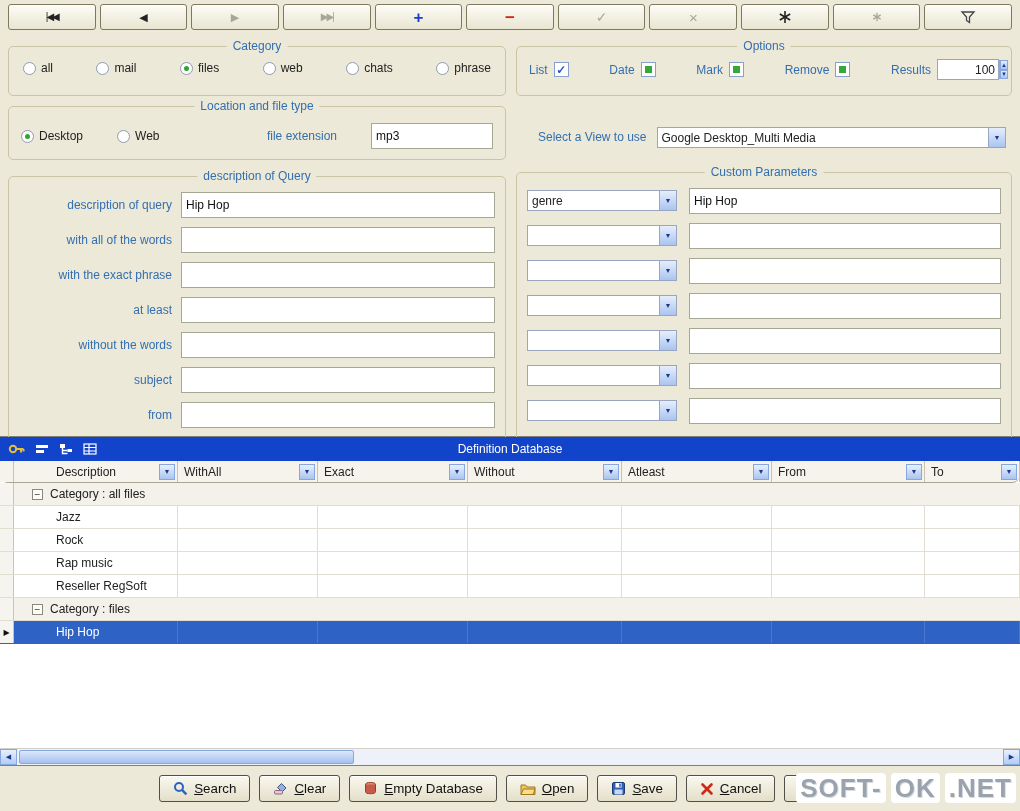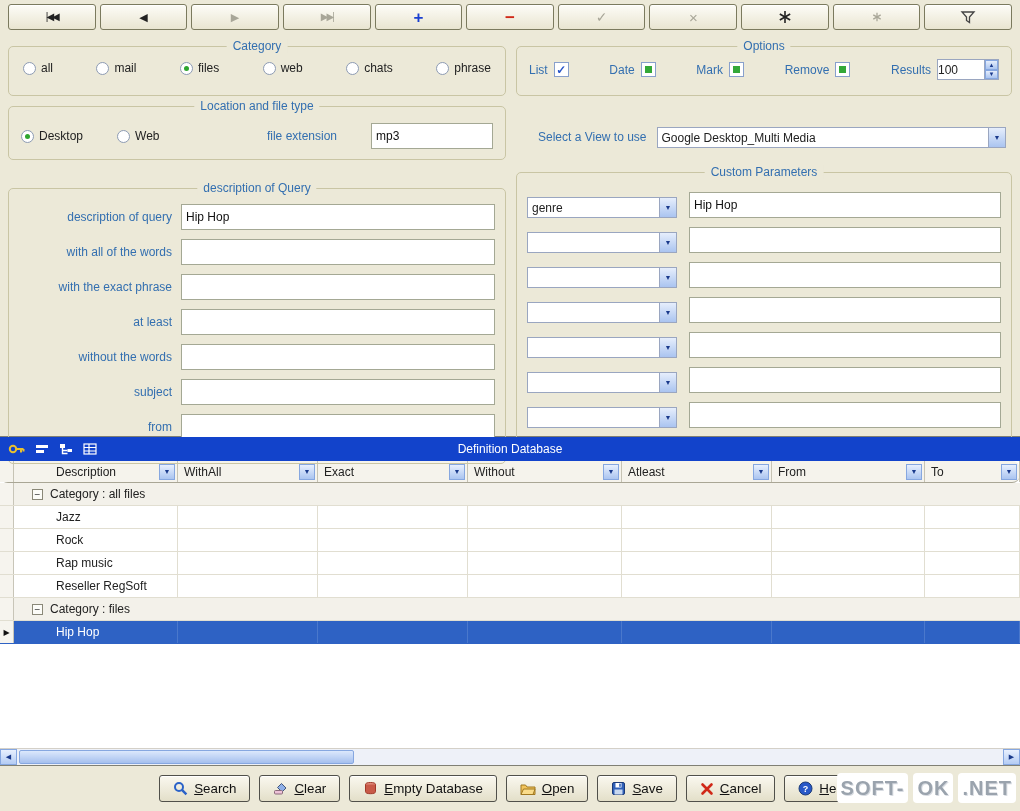"100" .spin-val { margin-left: none -> 37px }
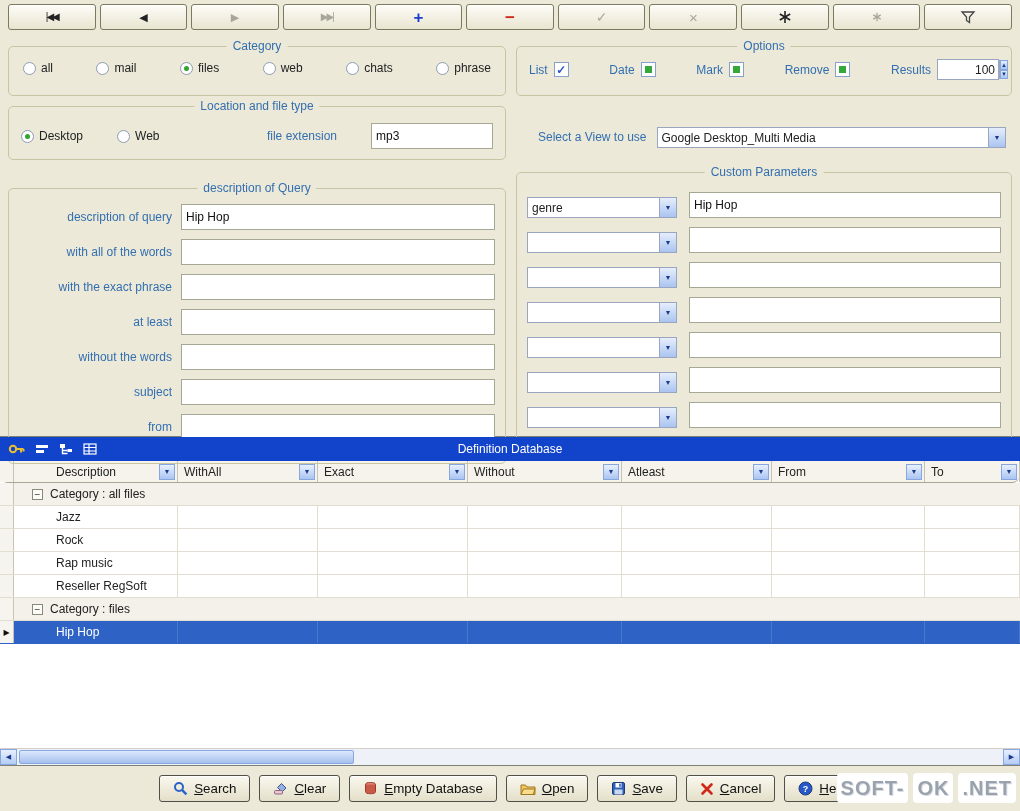"description of Query" .fs-query { margin-top: 28px -> 16px }
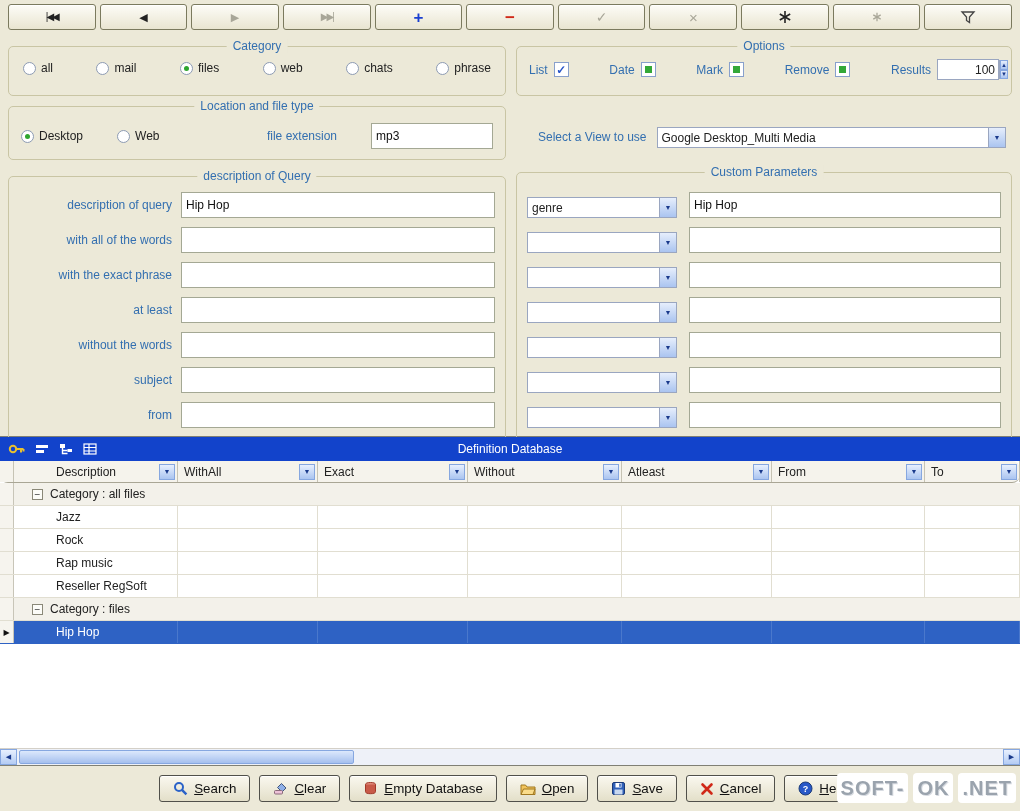"genre" .c-row { align-items: flex-end -> center }
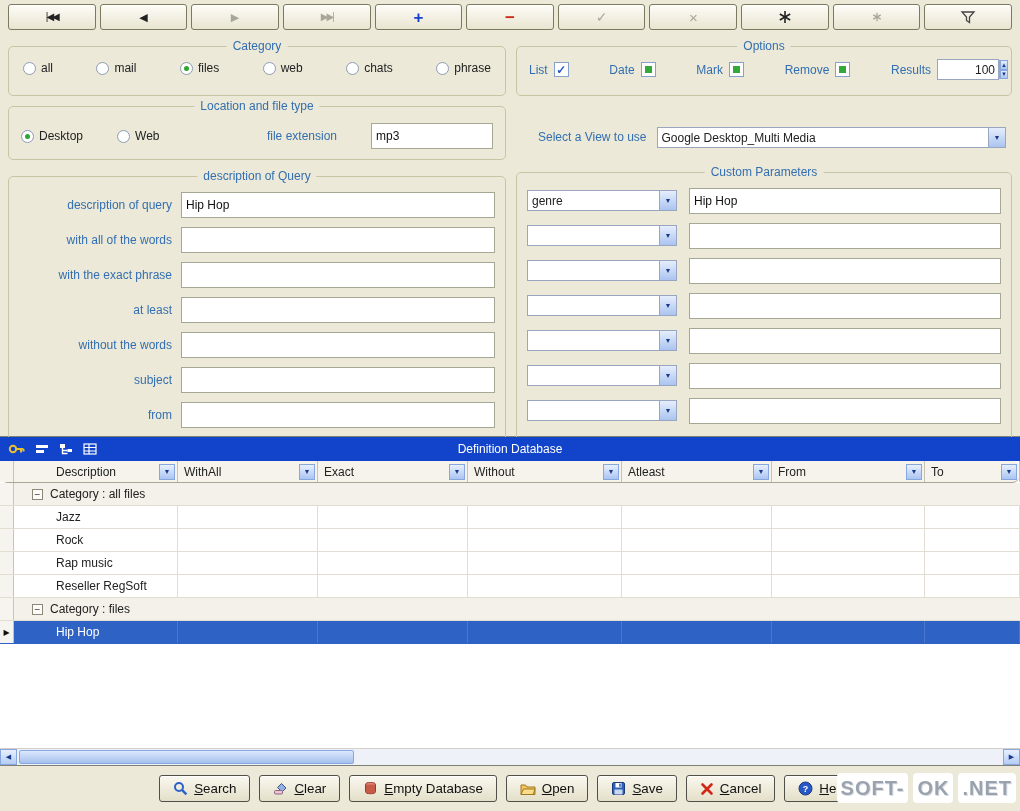"SOFT-" .wm-part { font-size: 20px -> 26px }
